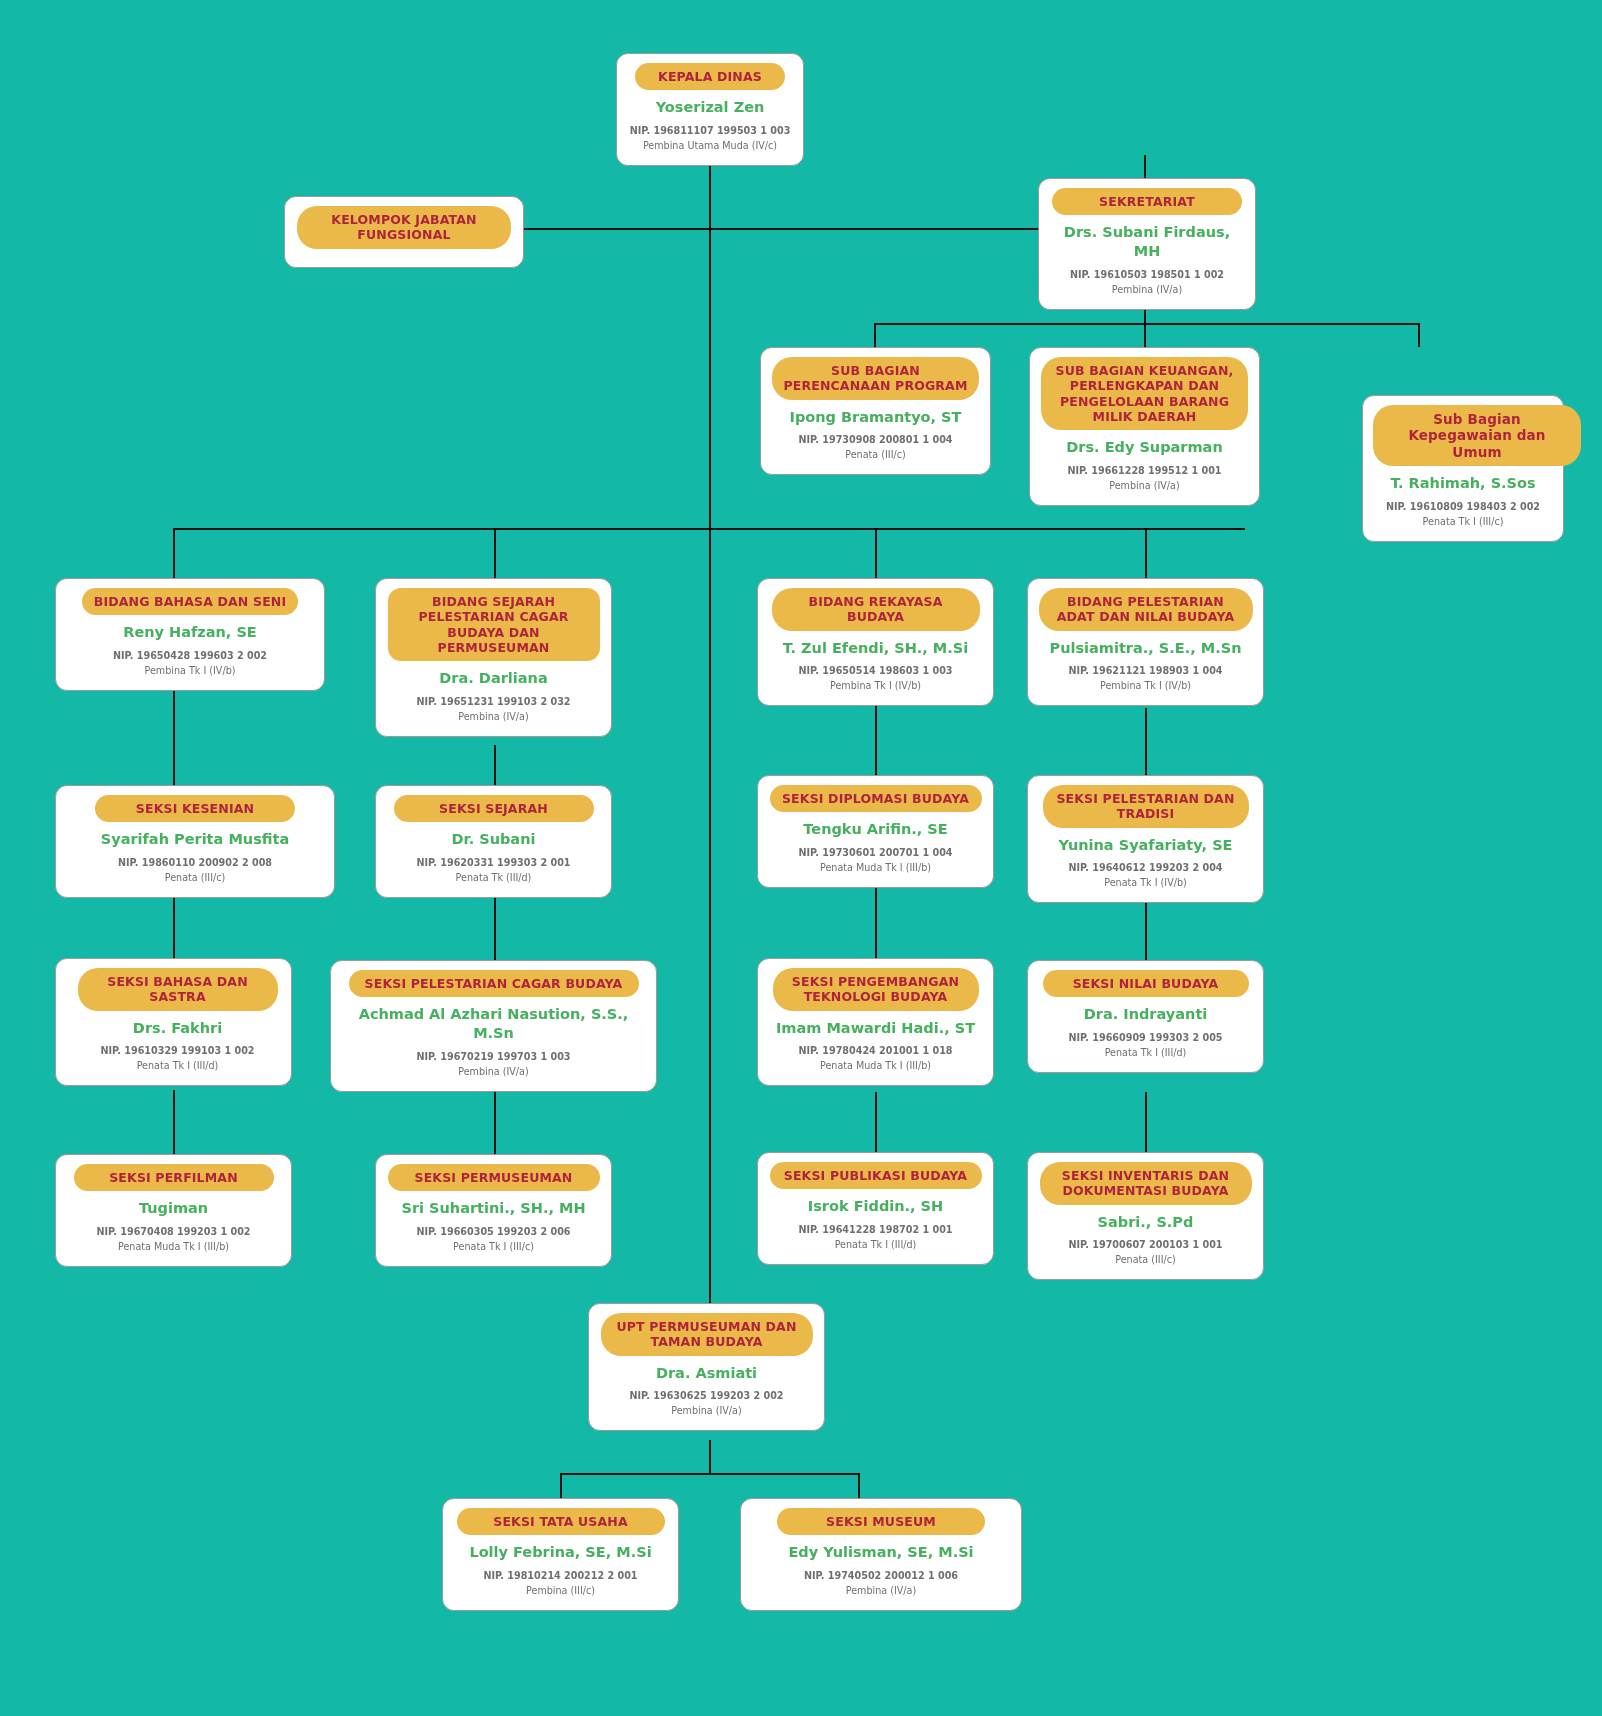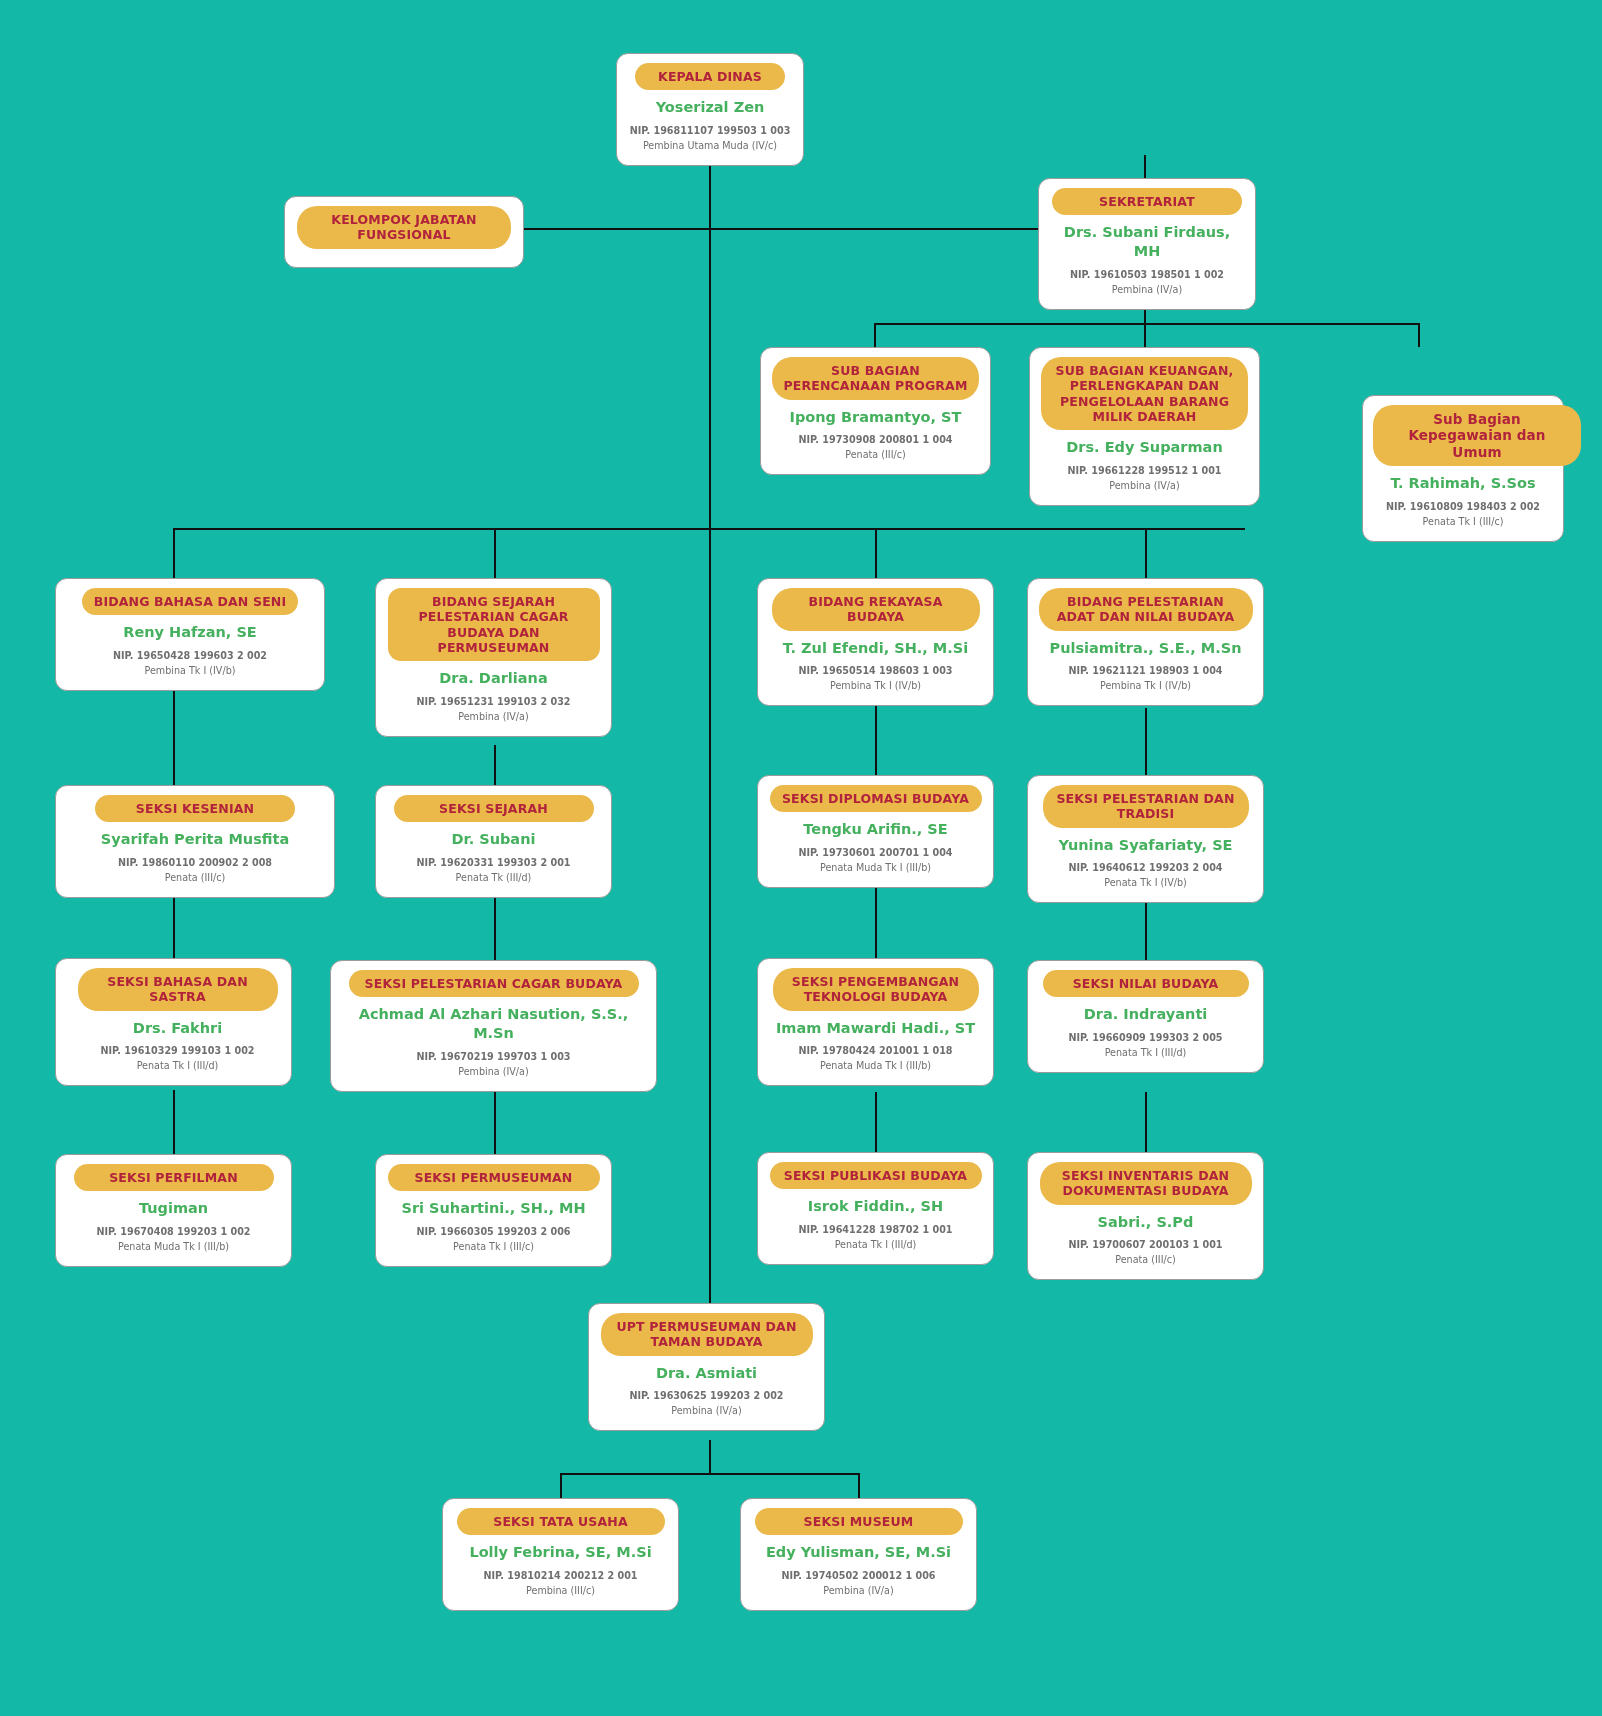"SEKSI MUSEUM" div.node { width: 237px -> 282px }
